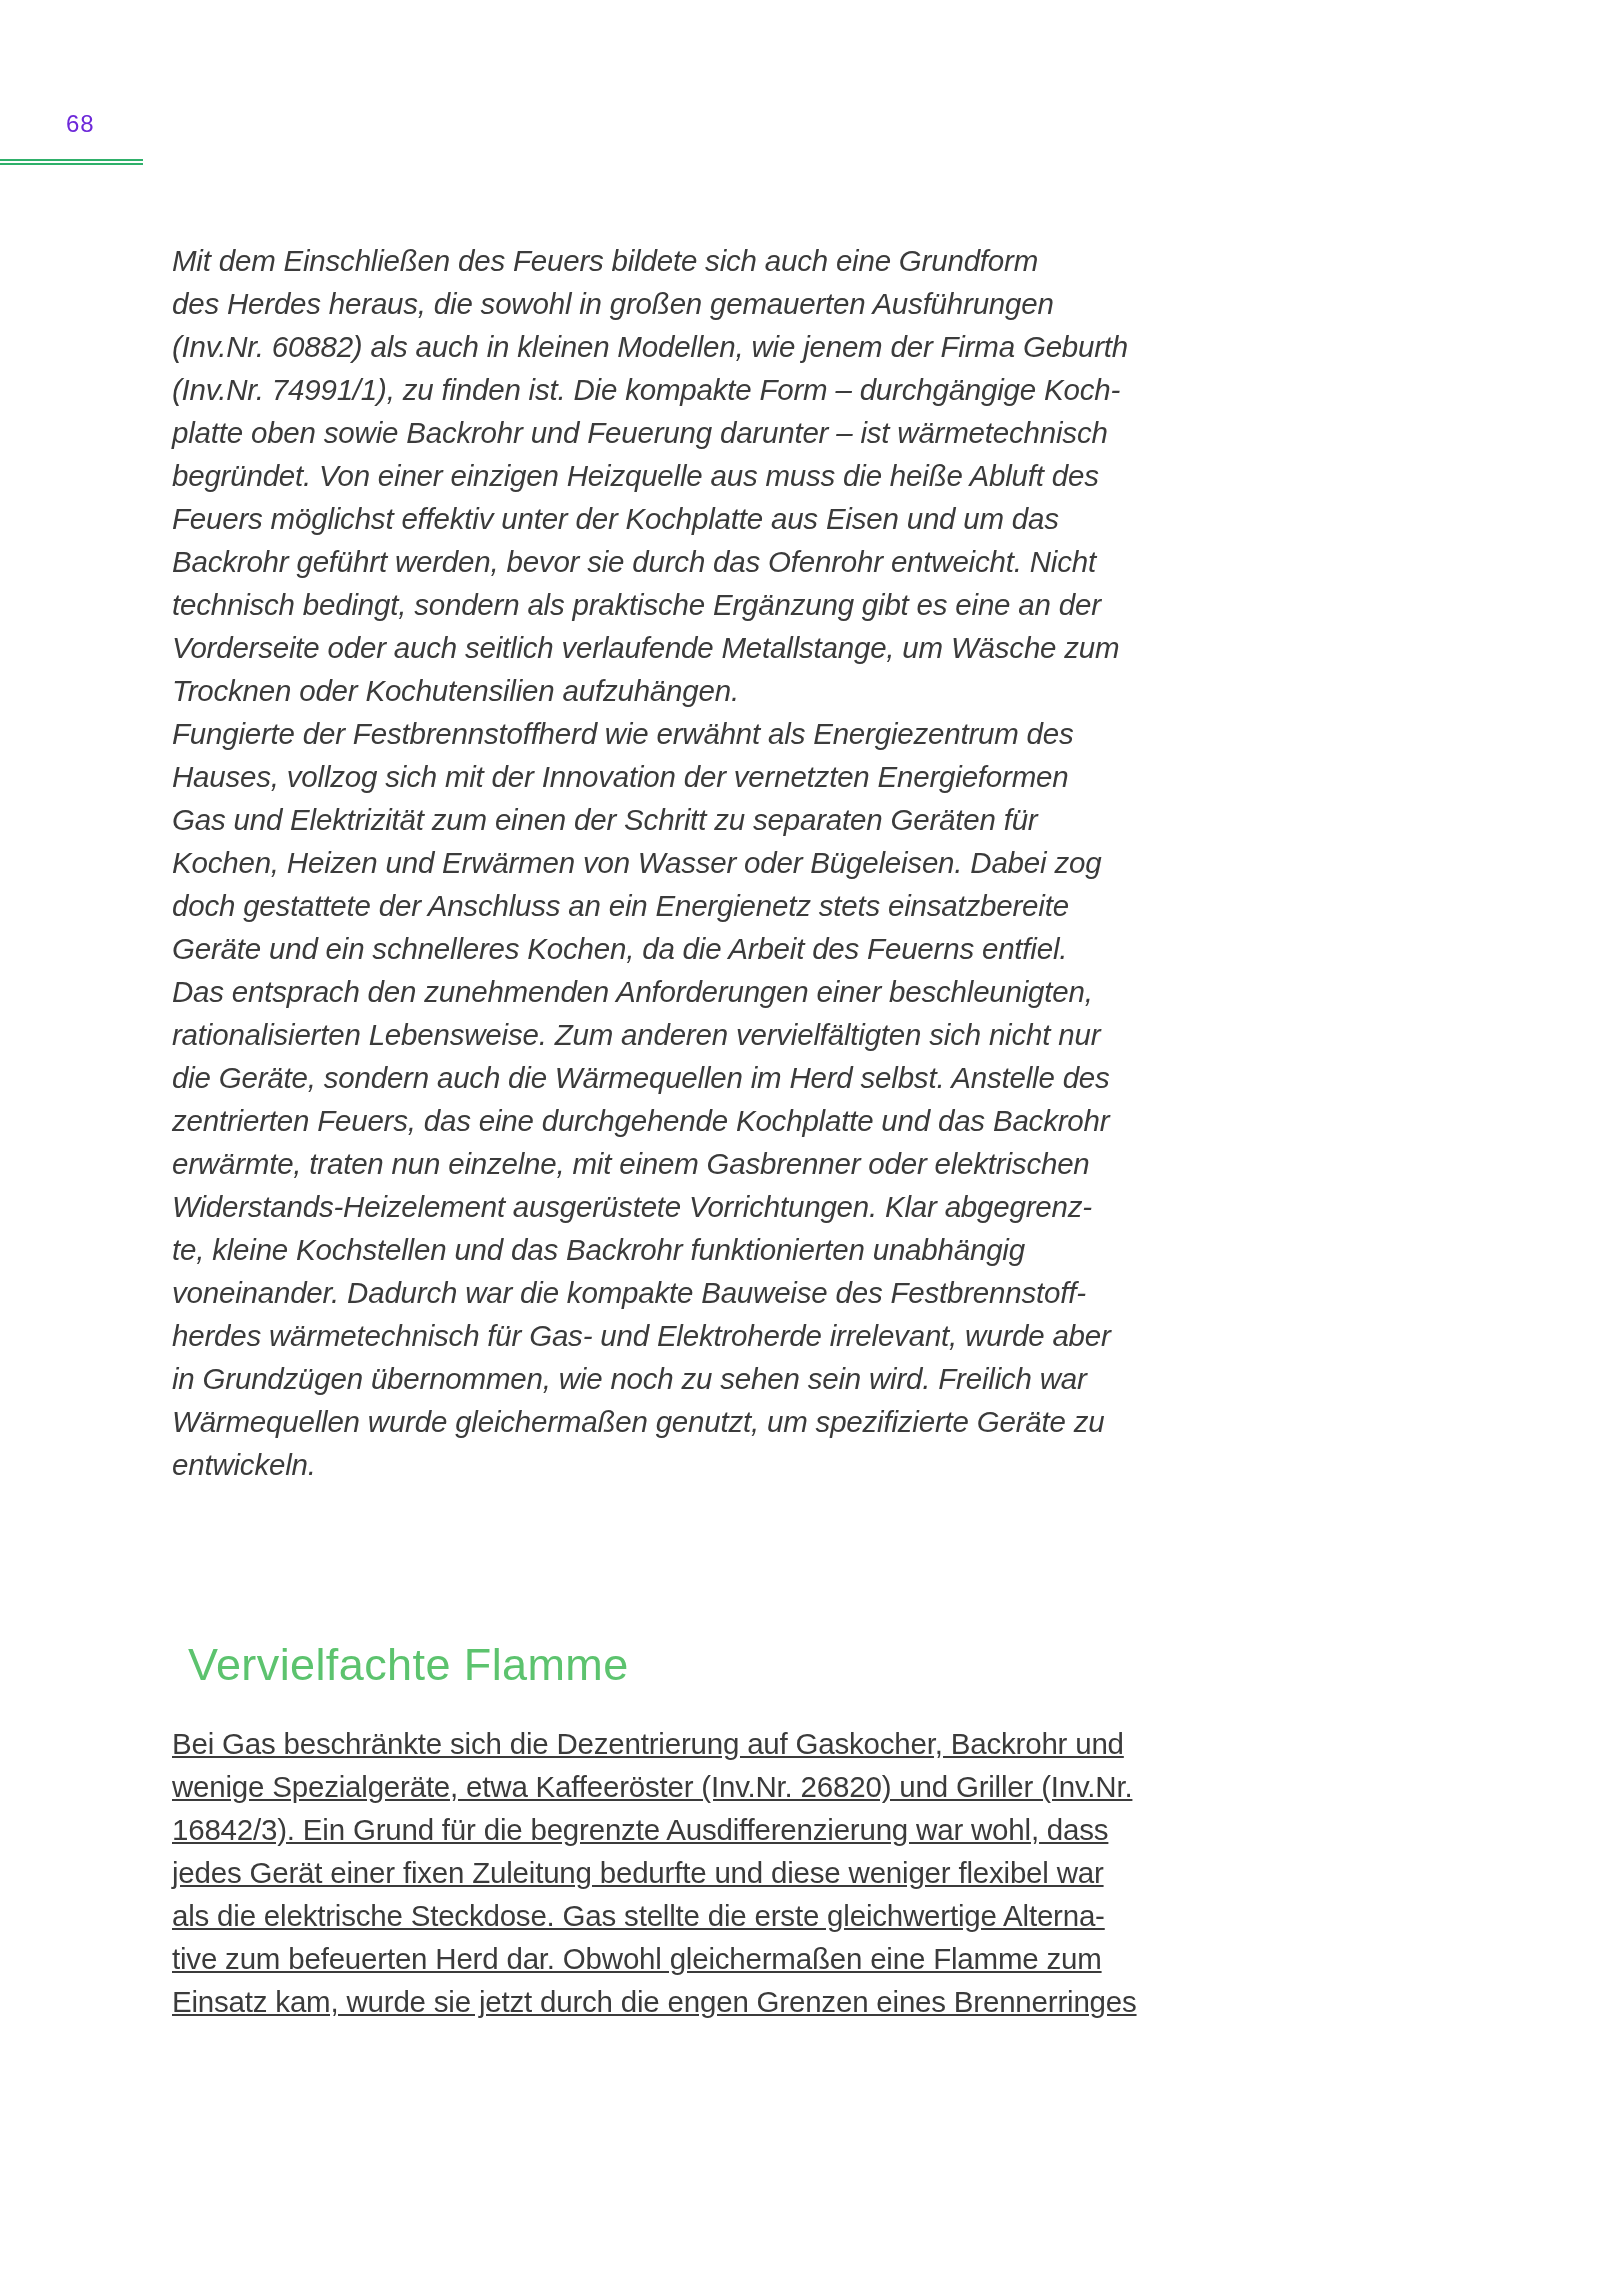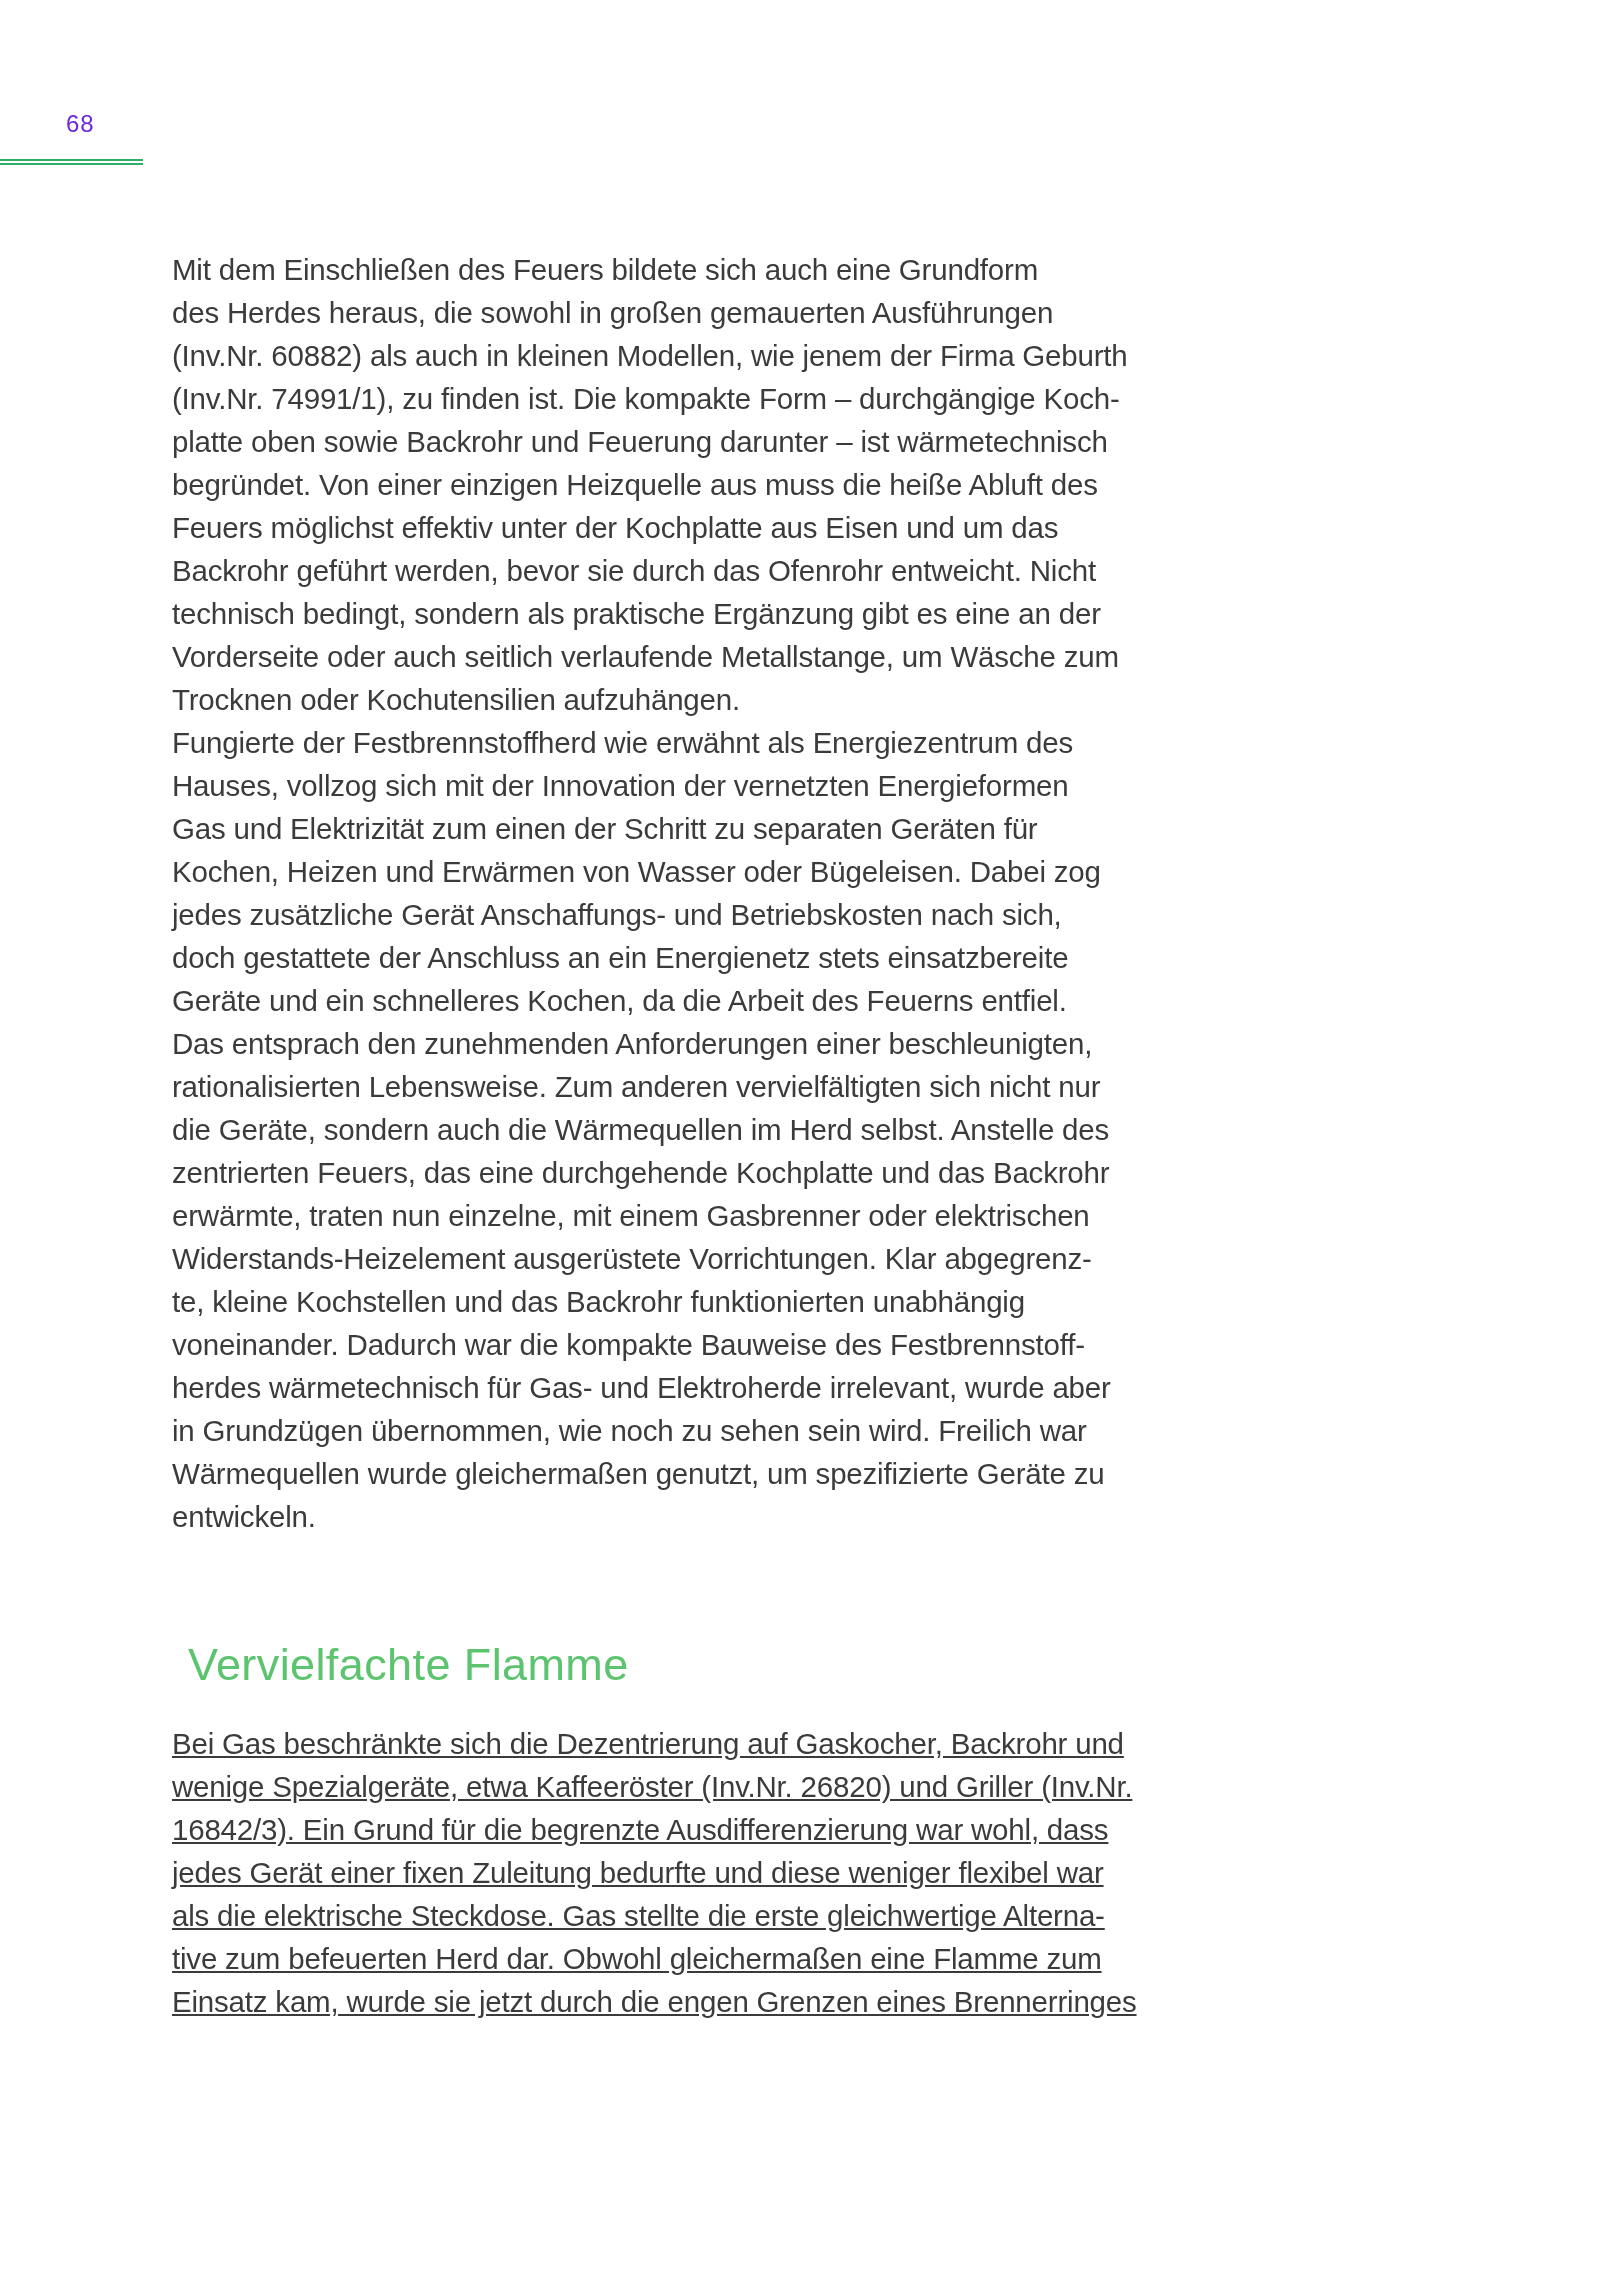"Mit dem Einschließen des Feuers" #block1 { font-style: none -> italic; top: 248px -> 239px }
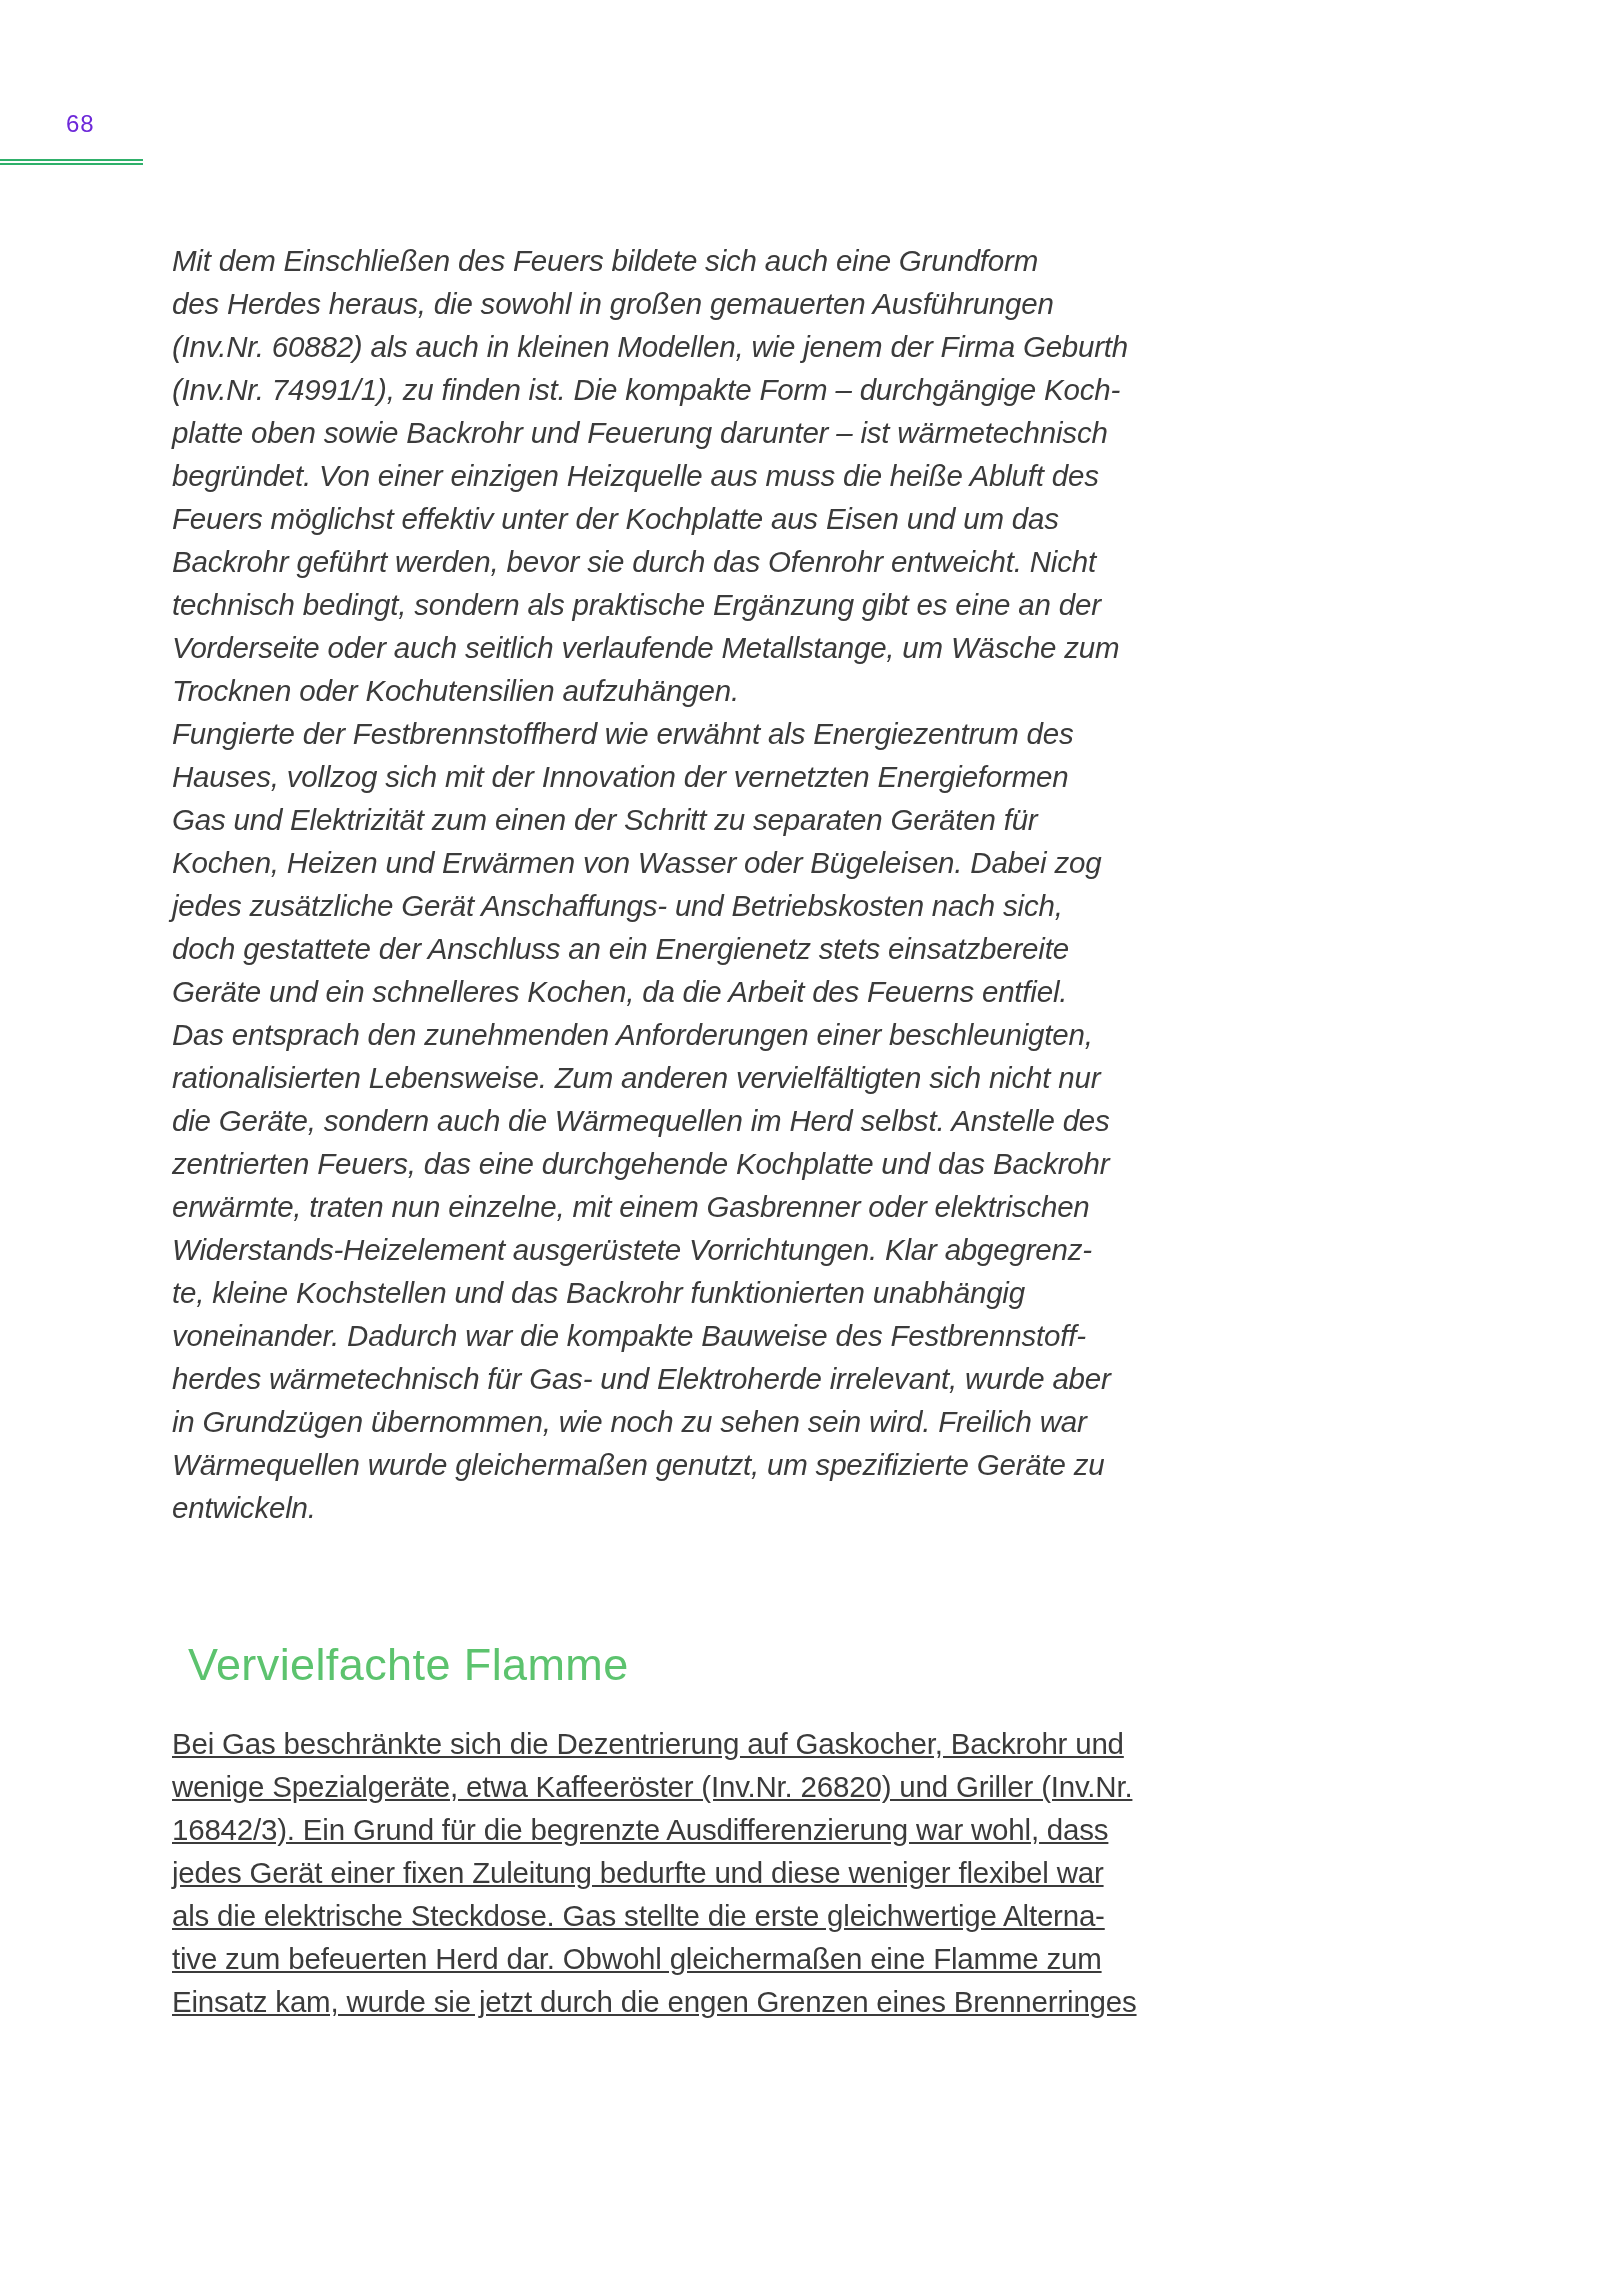"jedes zusätzliche Gerät Anschaffungs-" span.line { html: <span>jedes zusätzliche Gerät Anschaffungs- und Betriebskosten nach sich,</span> -> none }
